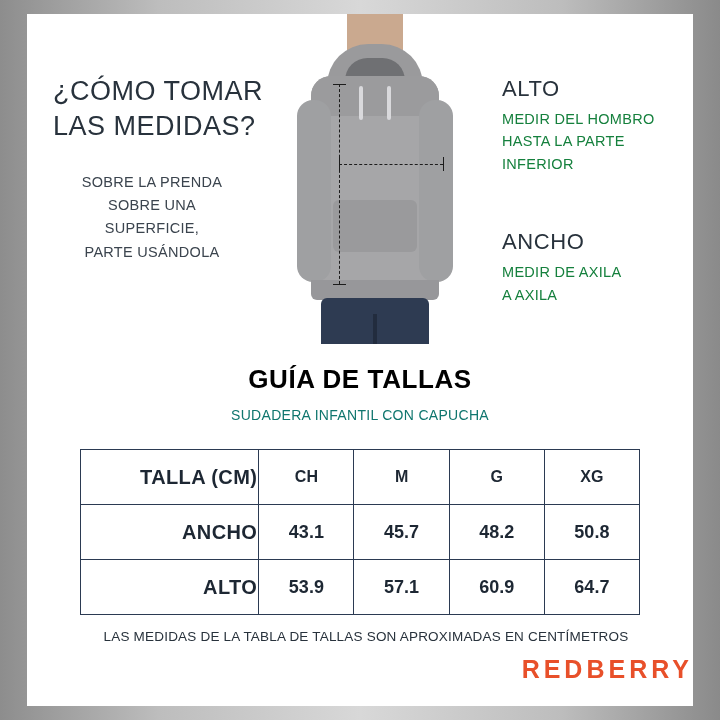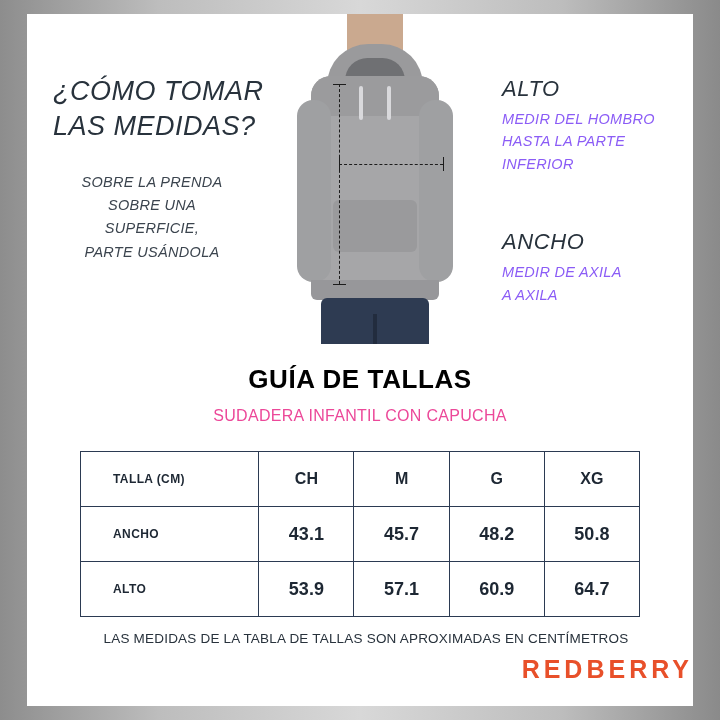"¿CÓMO TOMAR" .top { font-style: italic -> none }
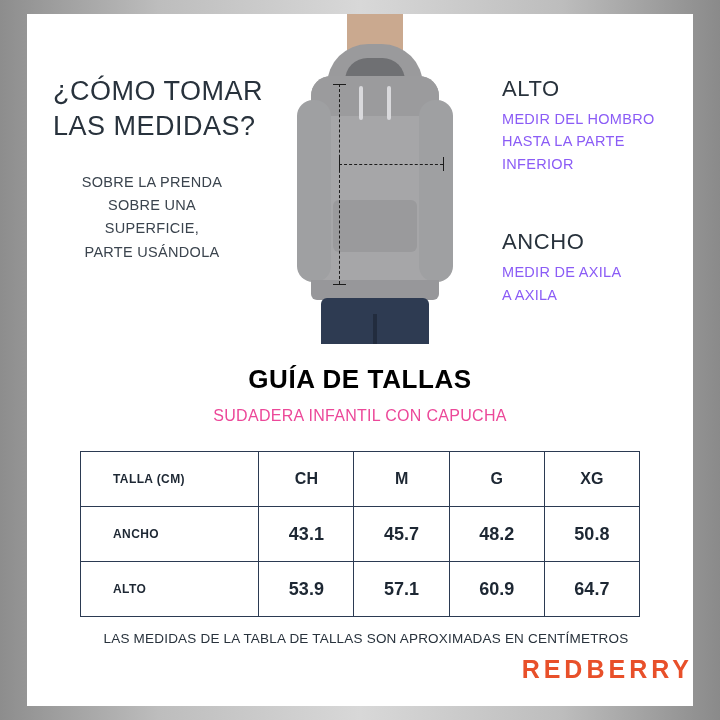"MEDIR DEL HOMBRO" .lbl-desc { color: #8b5cf6 -> #15803d }
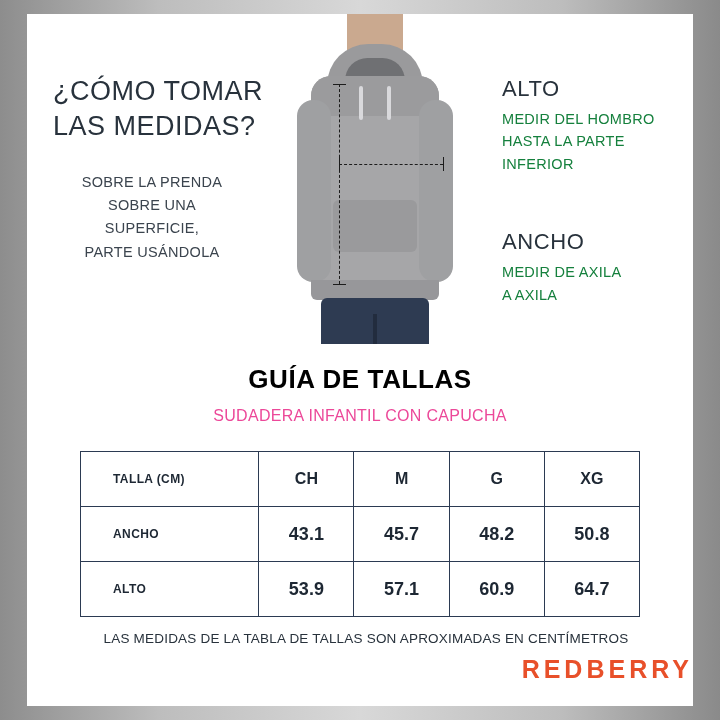"SUDADERA INFANTIL CON CAPUCHA" .guide-sub { color: #ec4899 -> #0f766e; font-size: 16px -> 14px }
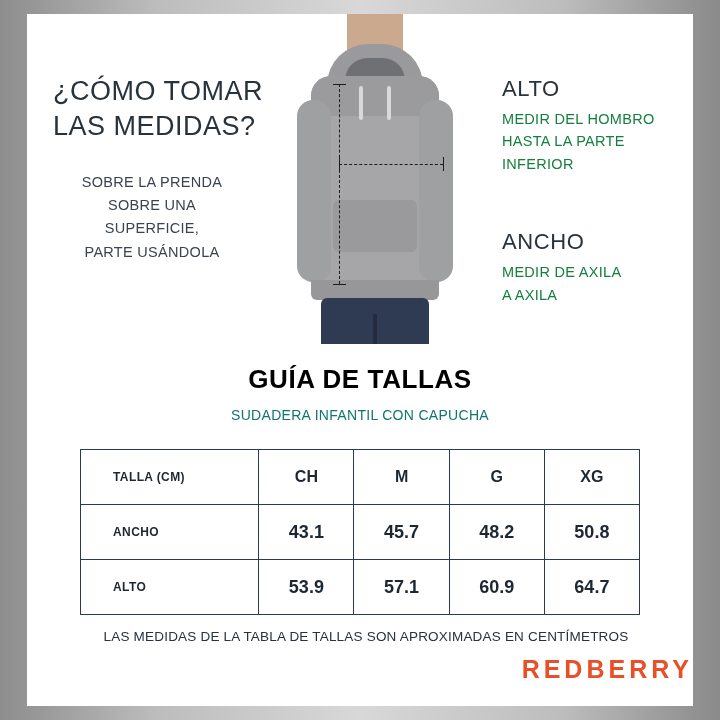"TALLA (CM)" table.sizes th.rowhead, table.sizes td.rowhead { font-size: 12px -> 20px; text-align: left -> right }
